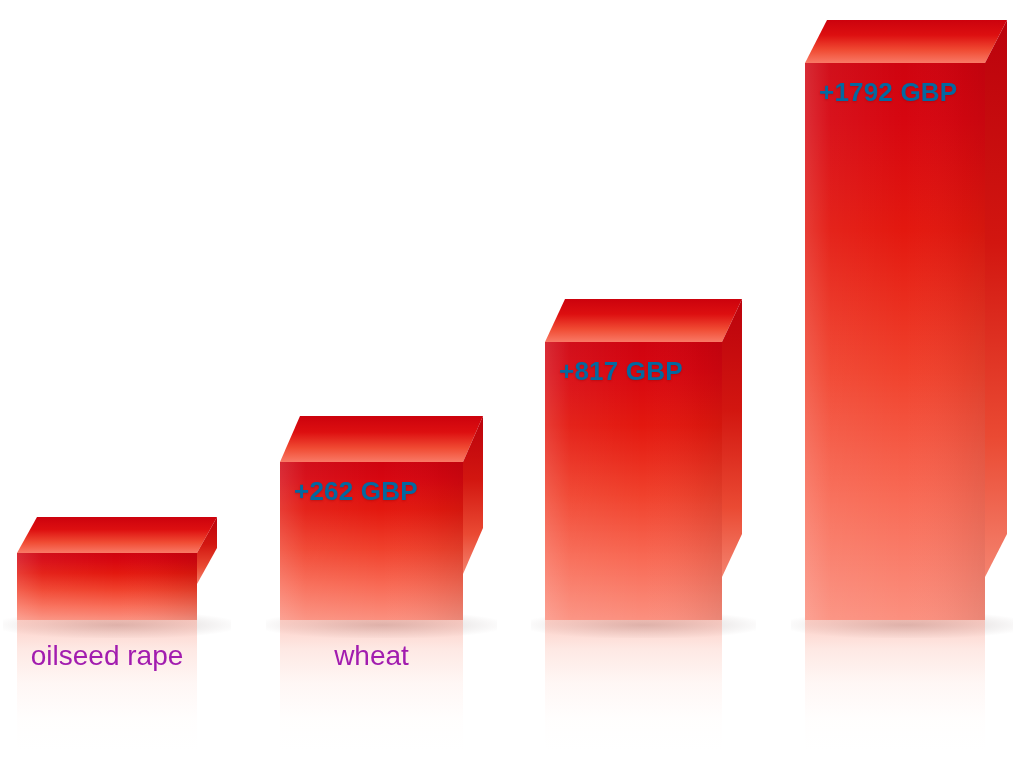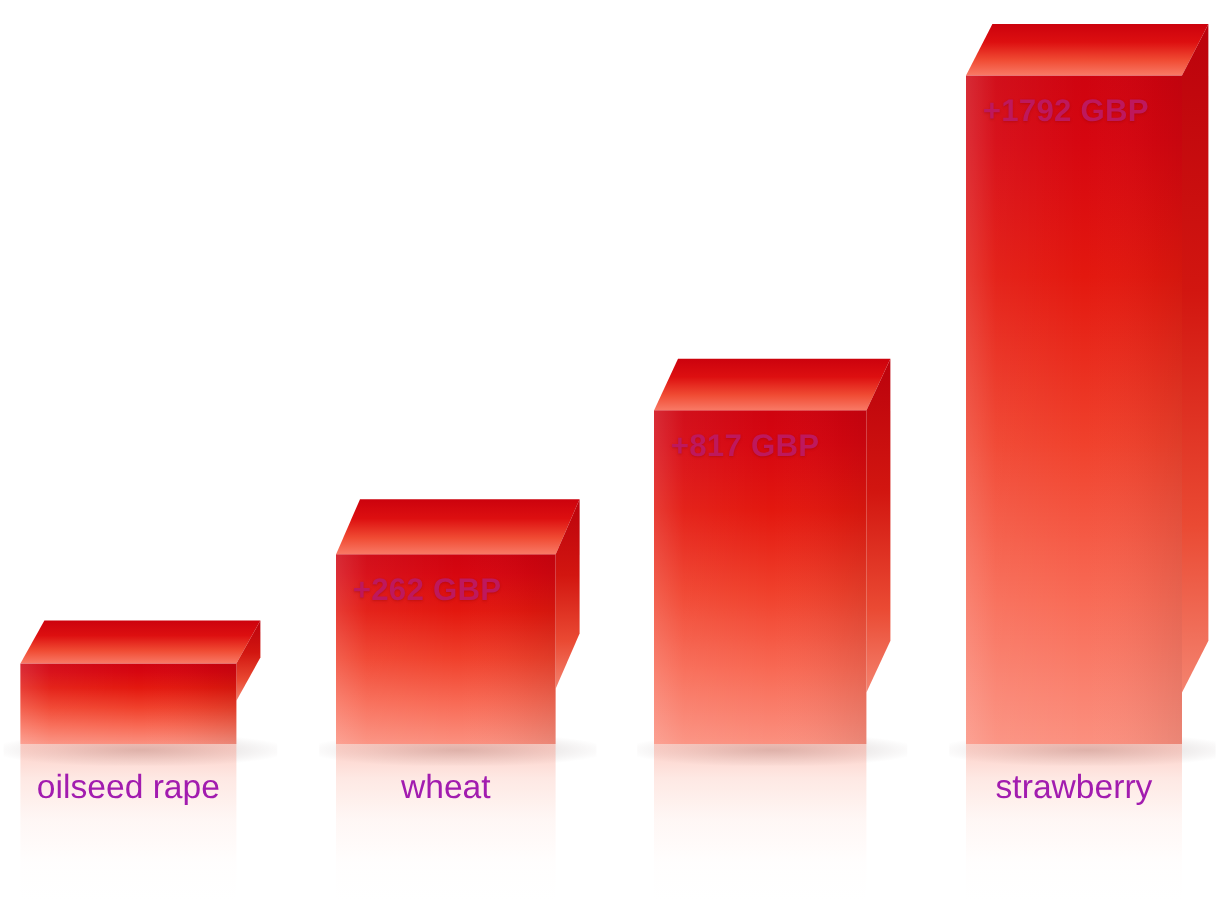"+1792 GBP" .bar-value { color: #be185d -> #0369a1 }
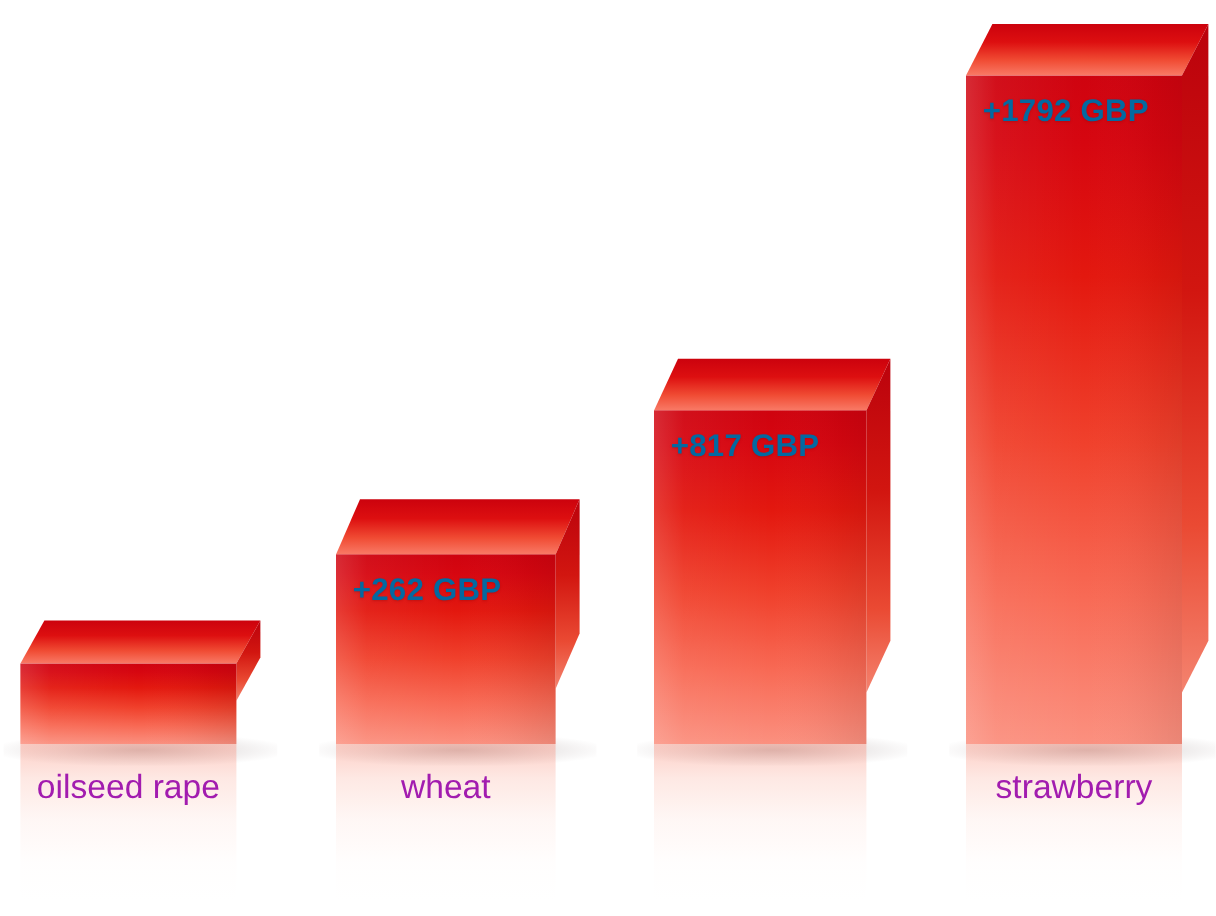"strawberry" div.bar-label { html: <div>strawberry</div> -> none }
